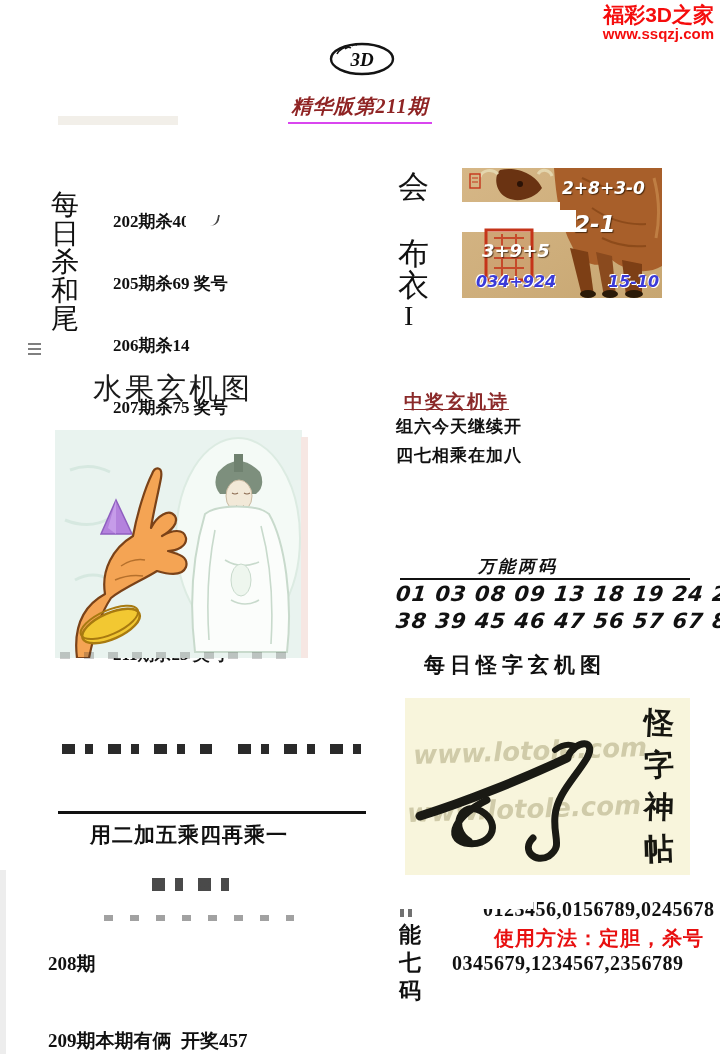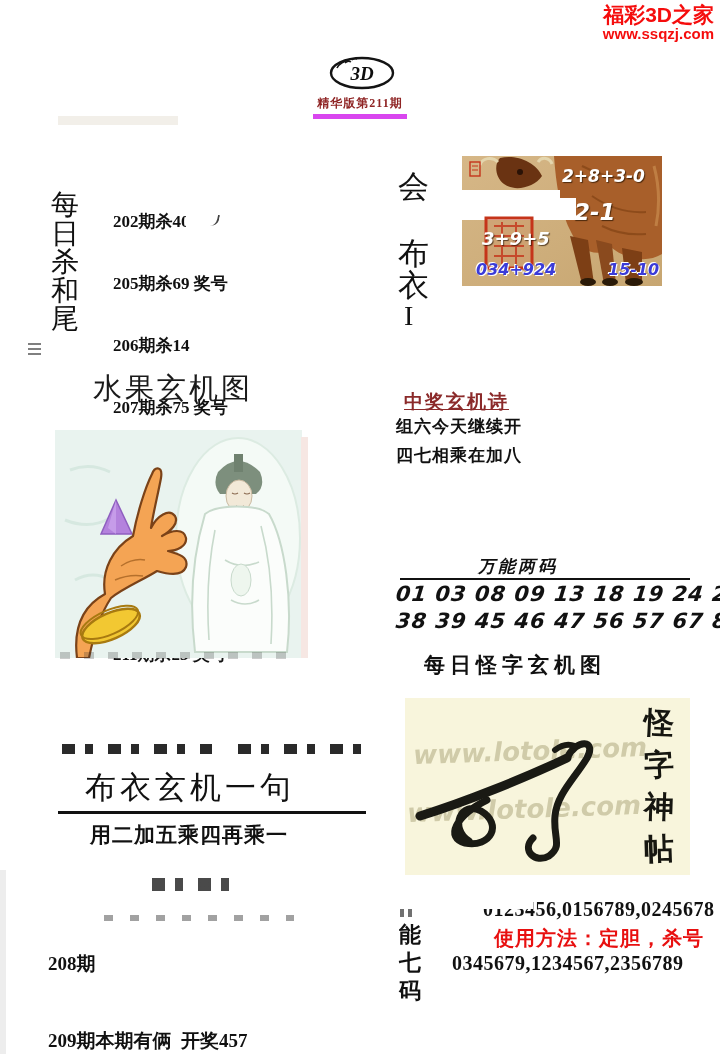"3D" .logo { top: 54px -> 40px }
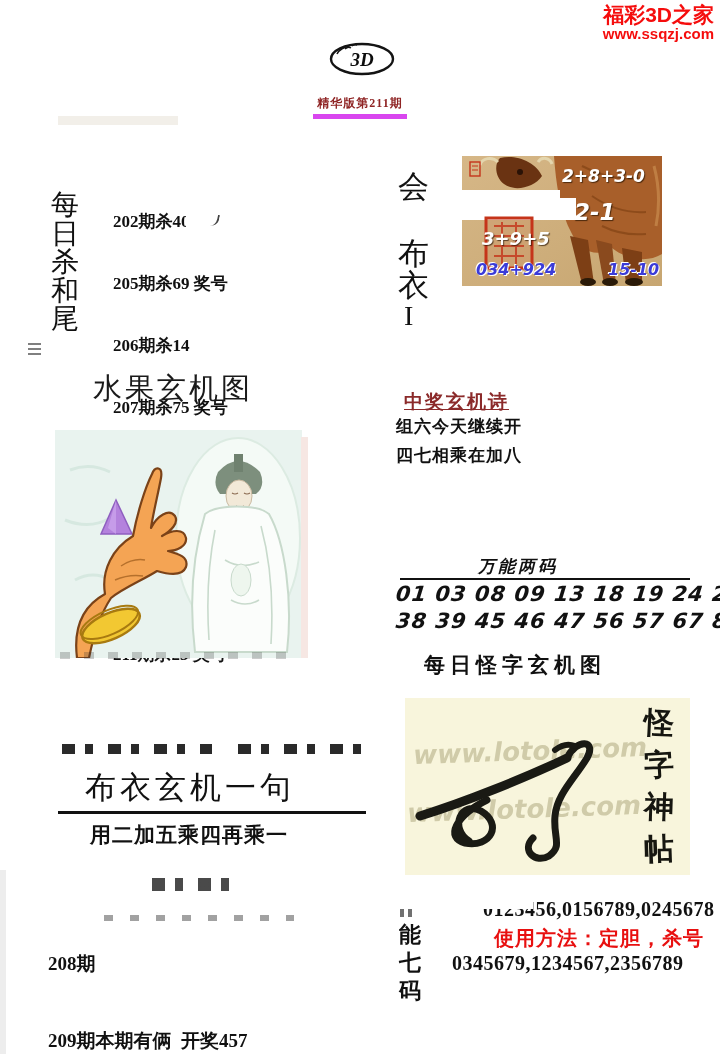"精华版第211期" .edition span { border-bottom: 5px solid #d946ef -> 2px solid #d946ef; font-size: 12px -> 20px; font-style: none -> italic }
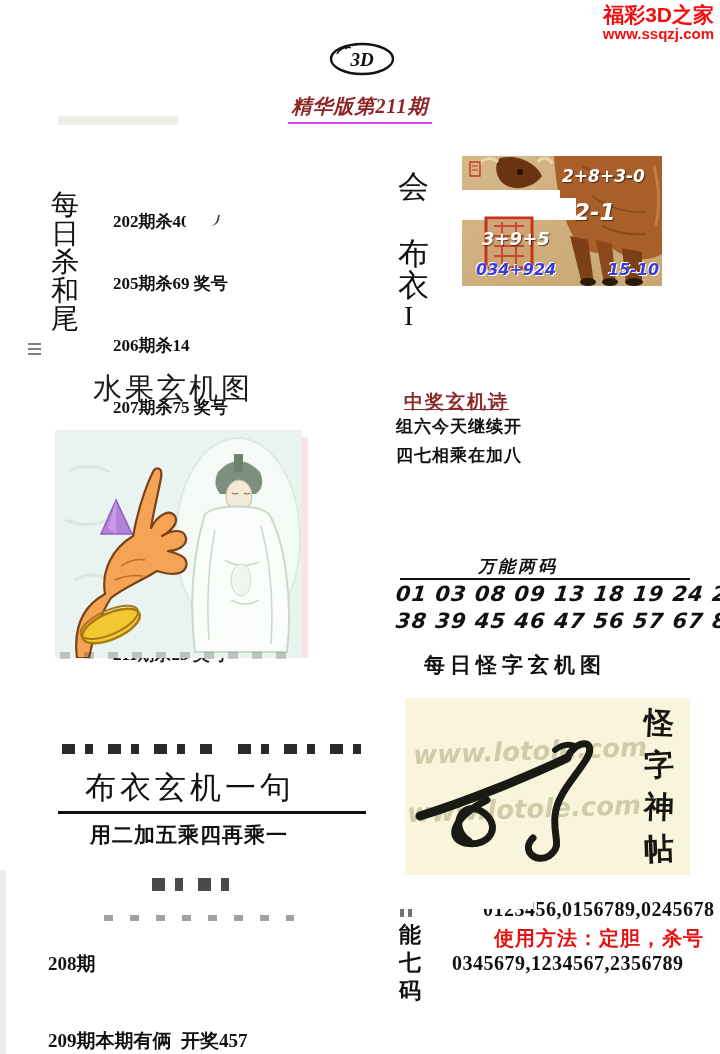"2+8+3-0" .ox-img { top: 156px -> 168px }
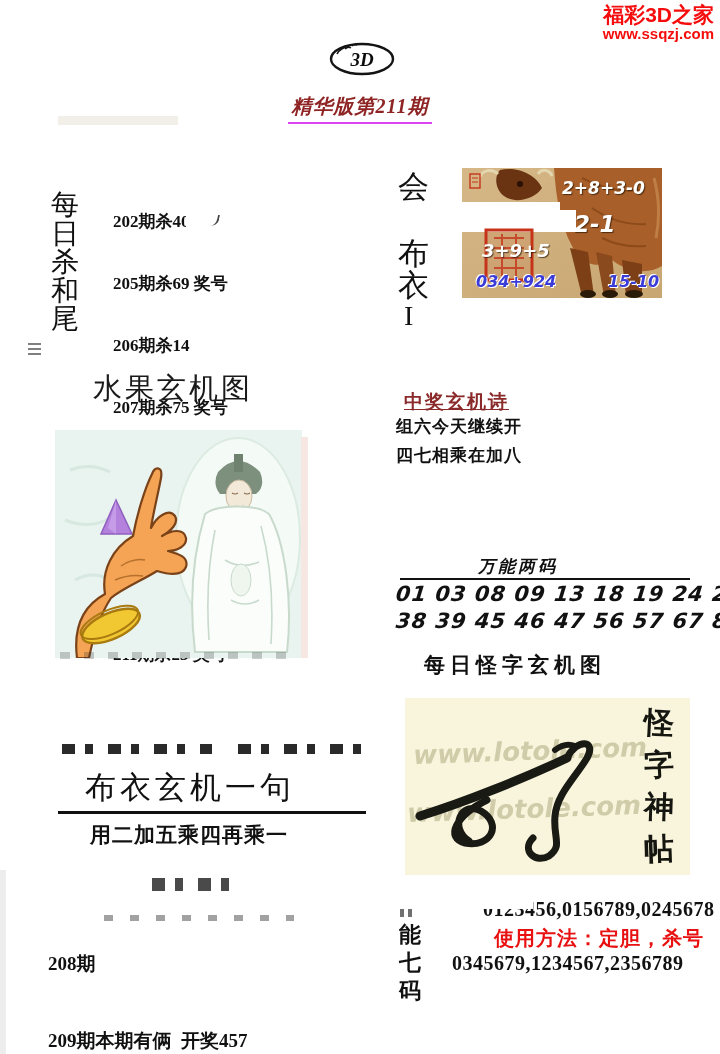"布衣玄机一句" div.abs { html: <div>布衣玄机一句</div> -> none }
